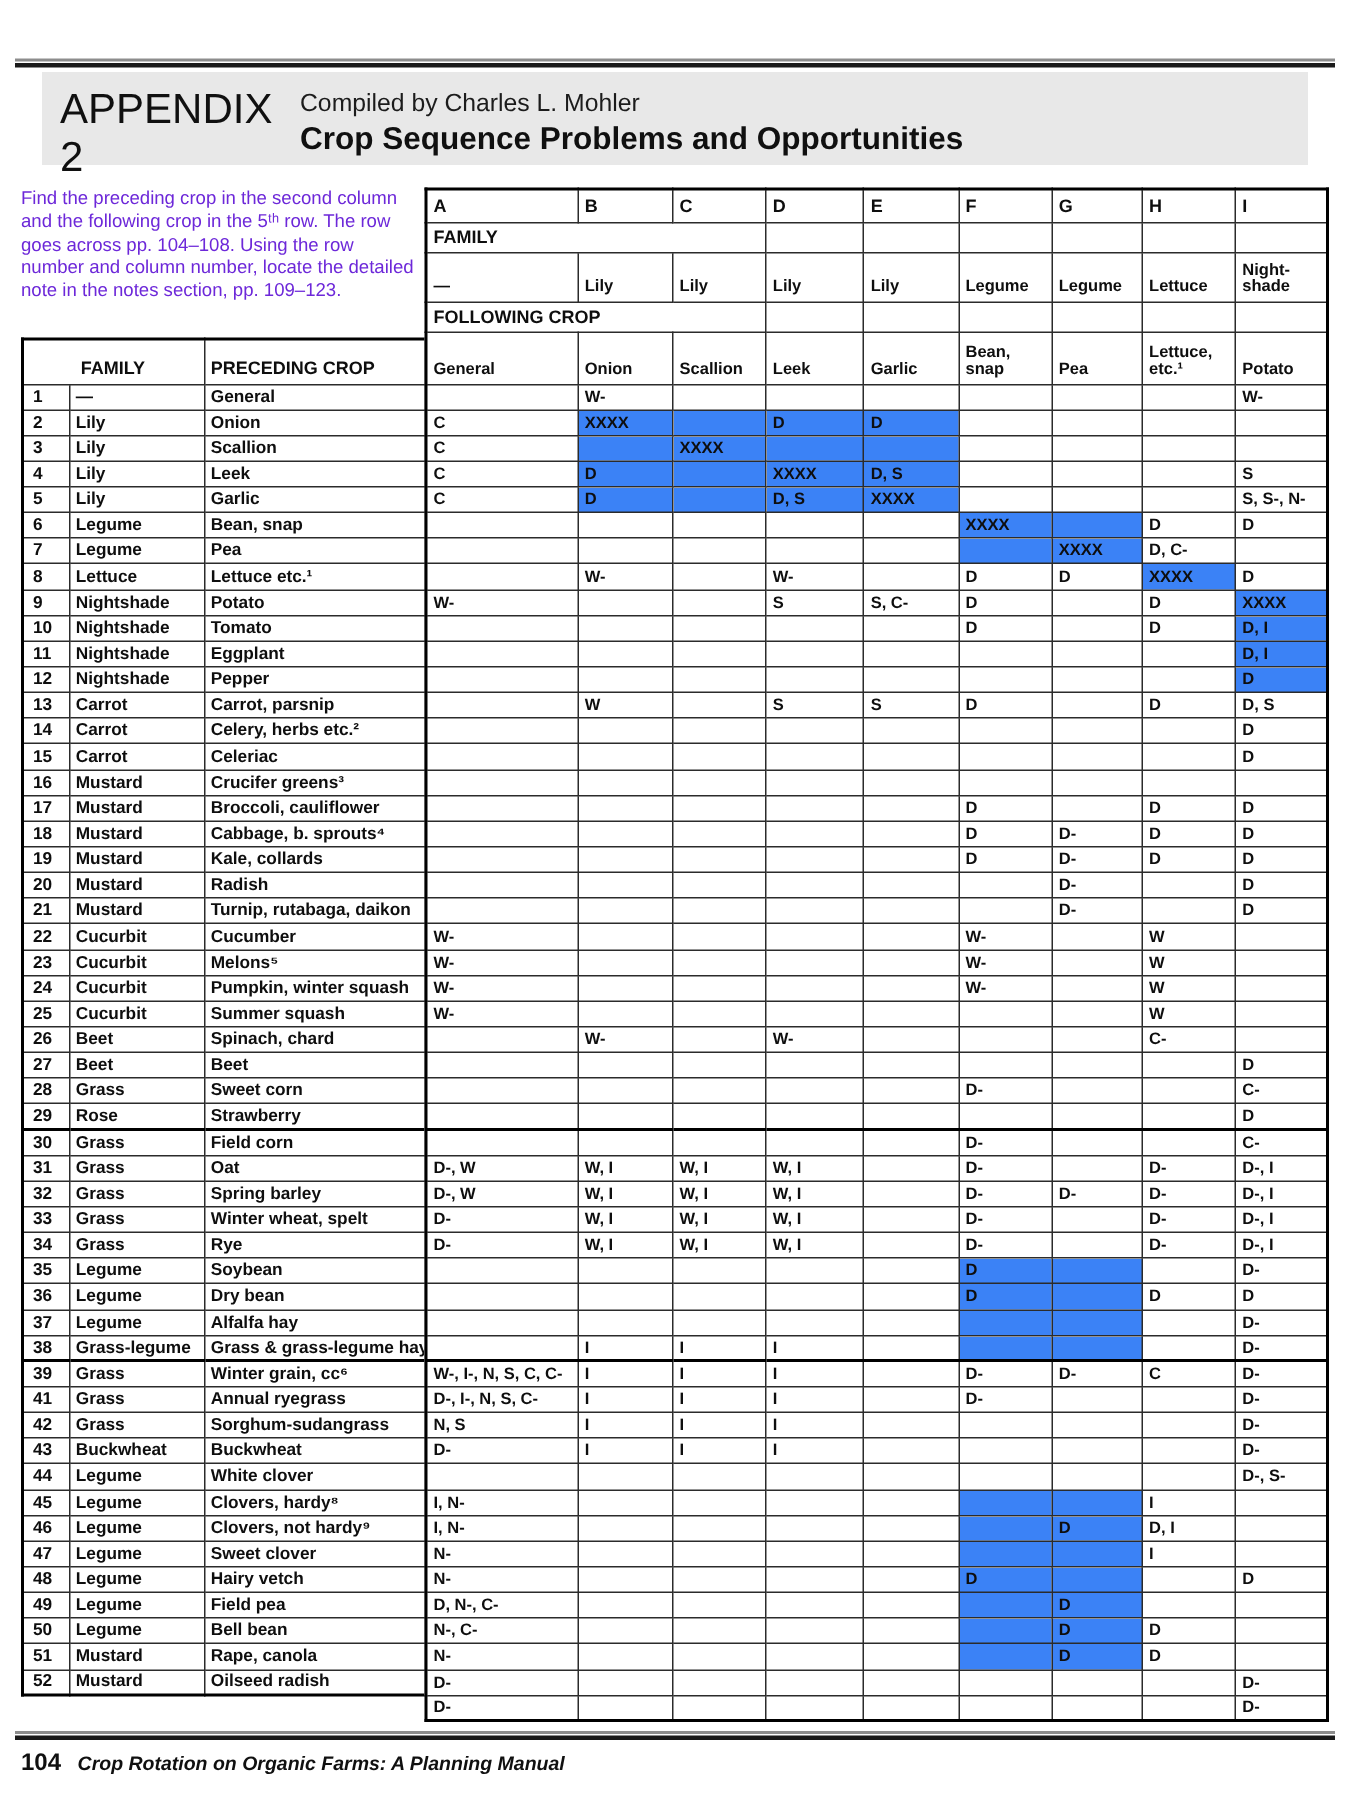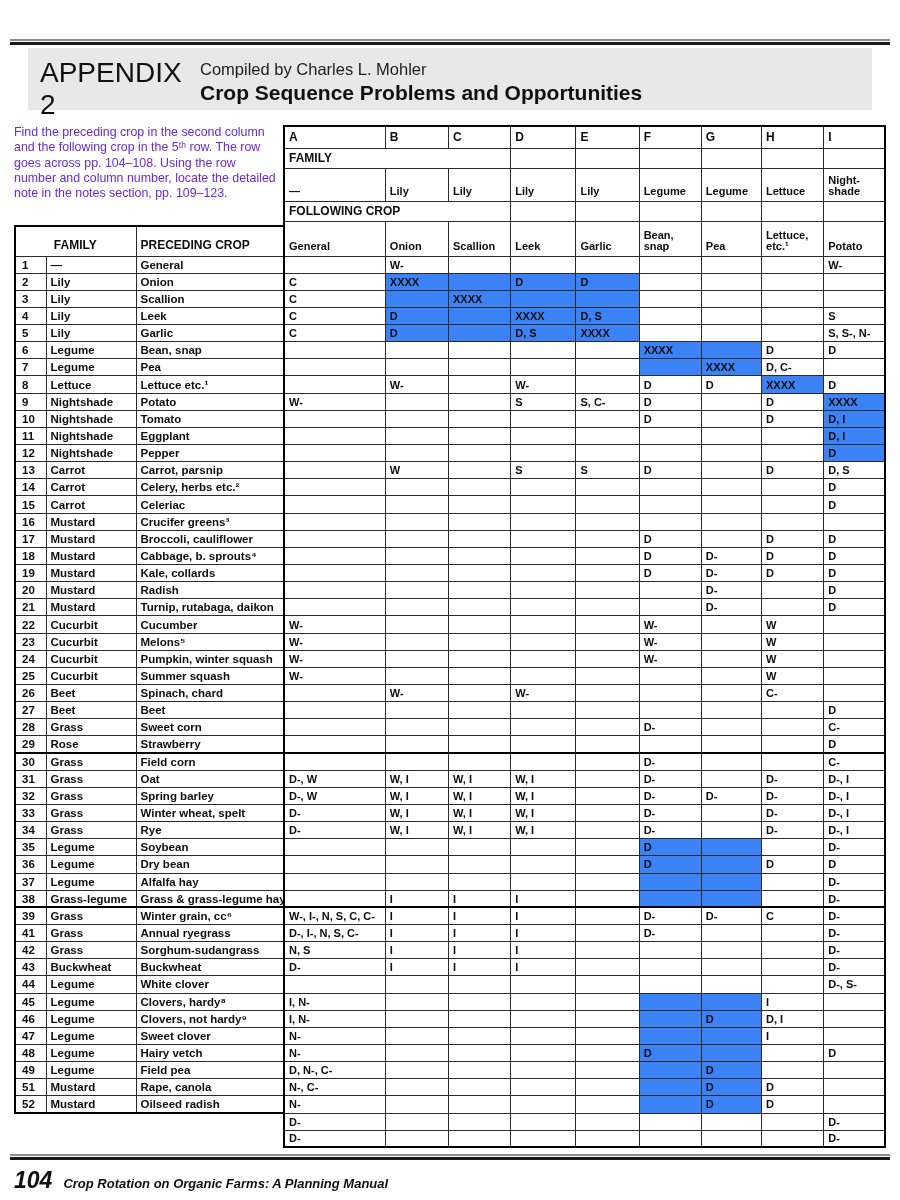"50" tr { html: none -> <tr> <td>50</td> <td>Legume</td> <td>Bell bean</td> </tr> }
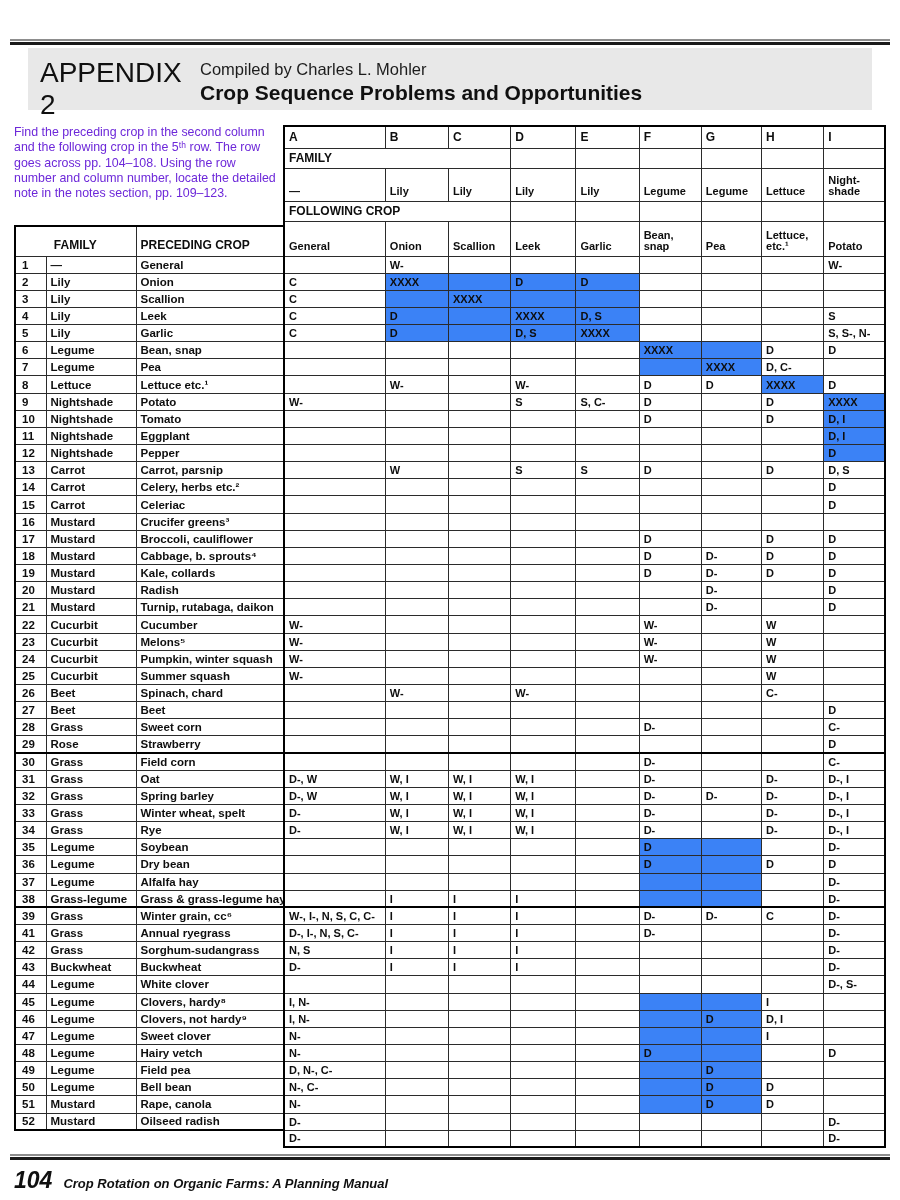"104" #footer-page-number { font-size: 23px -> 16px; font-style: italic -> none }
